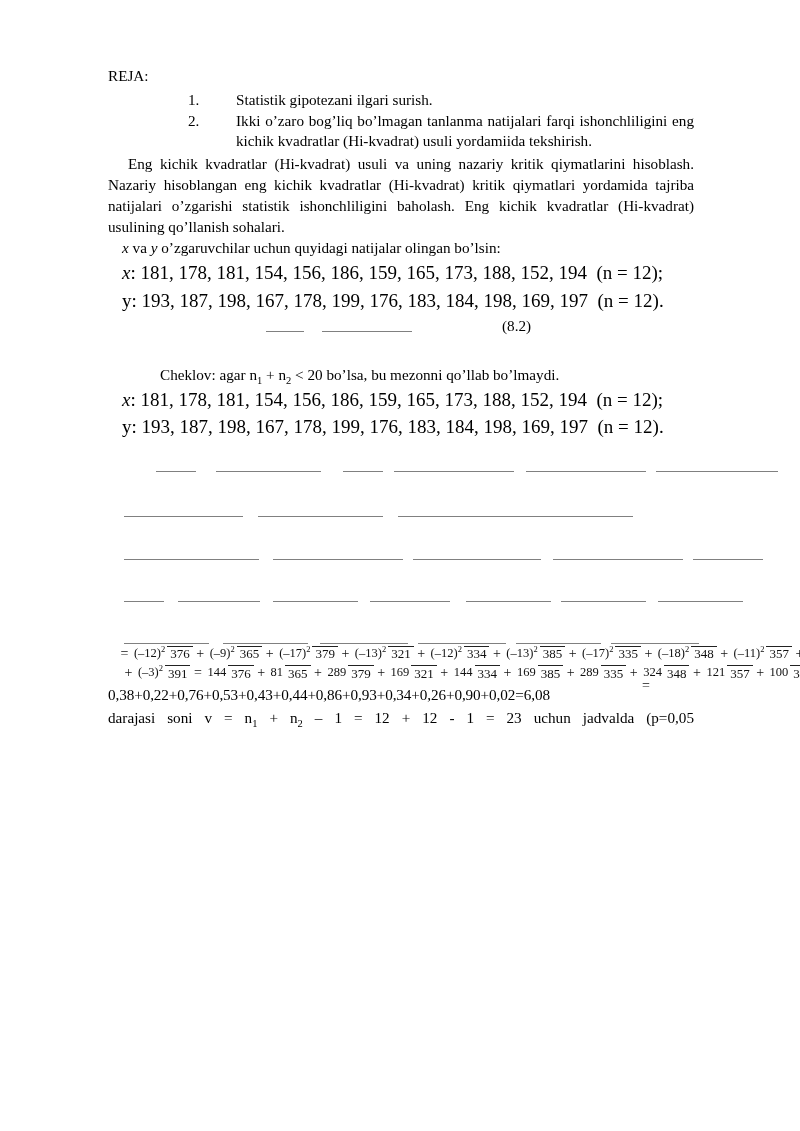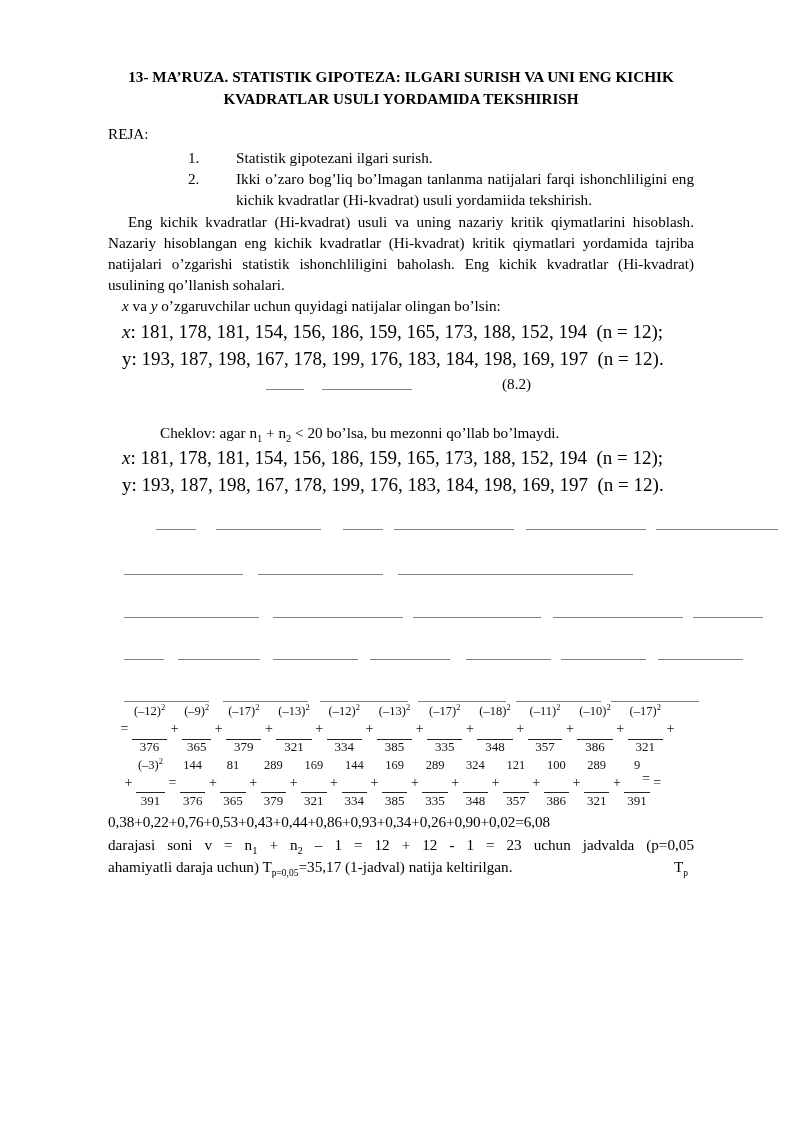"13- MA’RUZA. STATISTIK GIPOTEZA: ILGARI" h1.doc-title { html: <h1>13- MA’RUZA. STATISTIK GIPOTEZA: ILGARI SURISH VA UNI ENG KICHIK KVADRATLAR USULI YORDAMIDA TEKSHIRISH</h1> -> none }
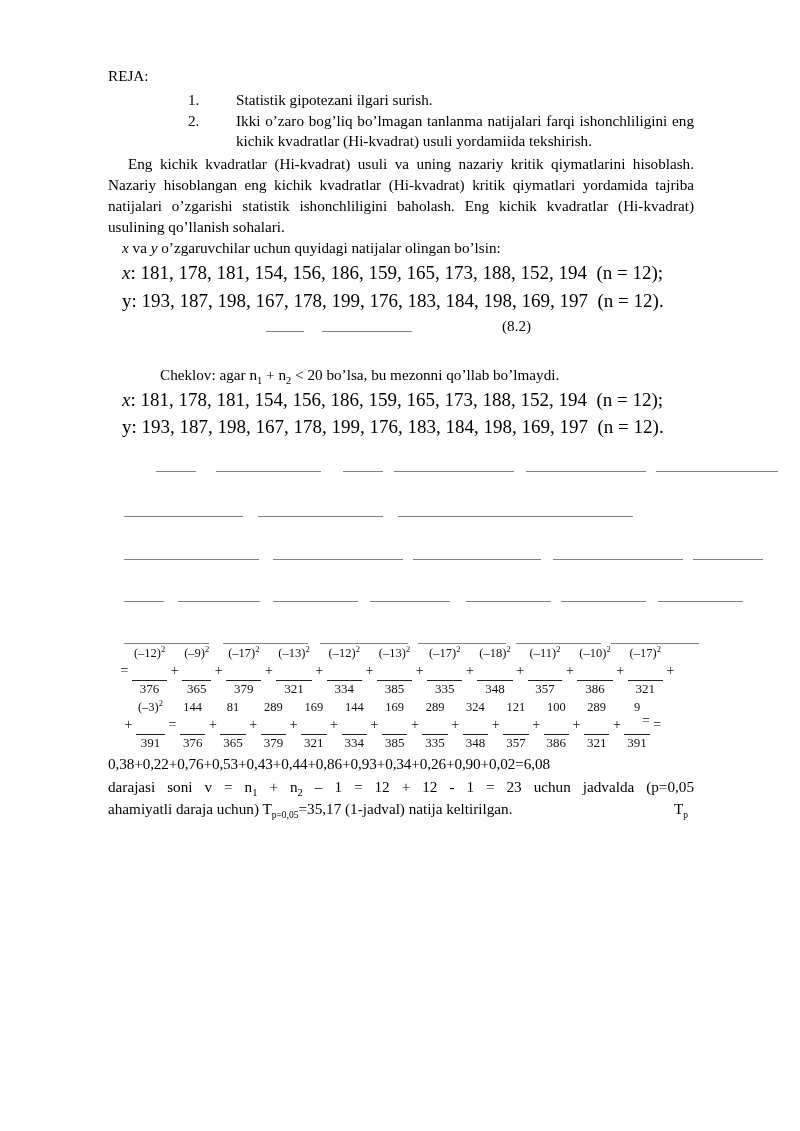"(–12)2" .frac { align-items: center -> flex-start; flex-direction: column -> row; gap: 20px -> none }
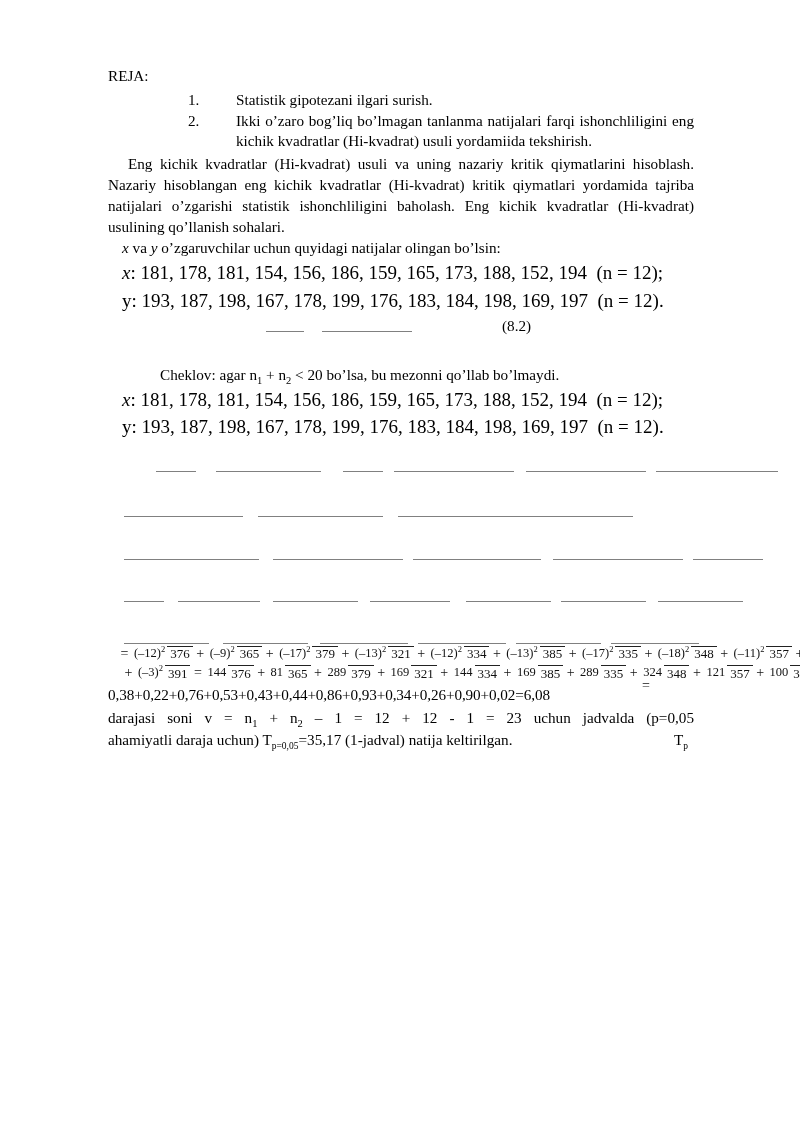"ahamiyatli daraja uchun) Tp=0,05=35,17" div.jline-last { html: <div> <span>ahamiyatli daraja uchun) T</span><sub>p=0,05</sub><span>=35,17 (1-jadval) natija keltirilgan.</span><span><span>T</span><sub>p</sub></span> </div> -> none }
